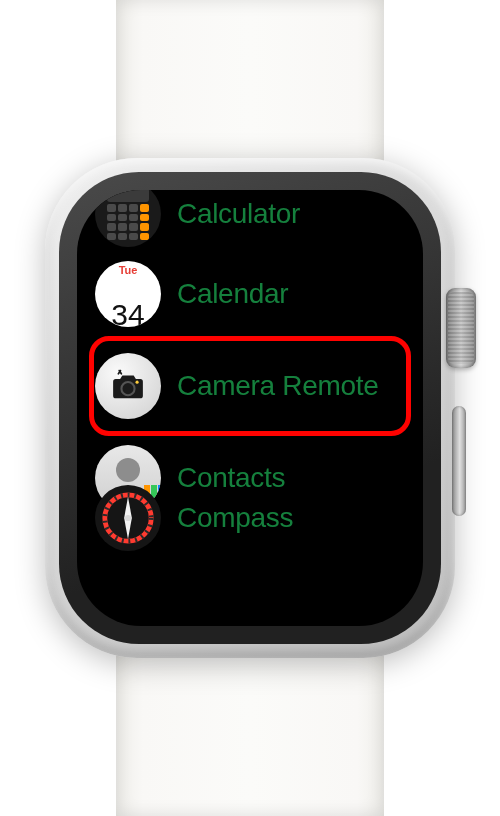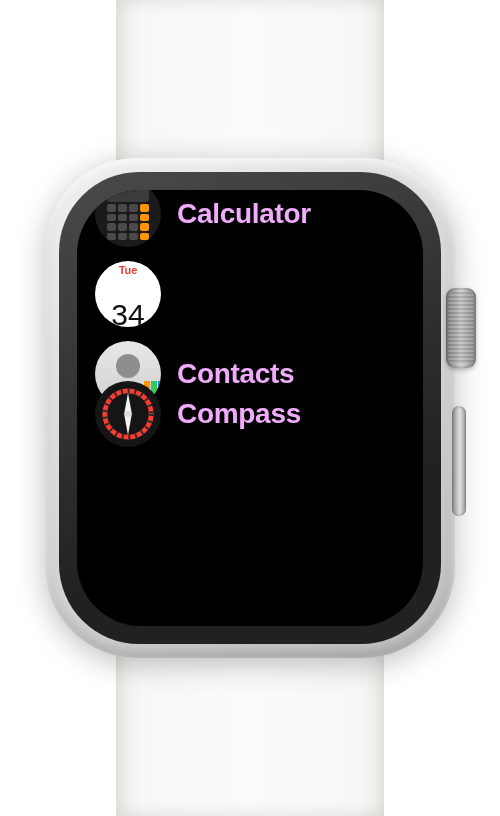"Calculator" .app-label { color: #f0abfc -> #15803d; font-weight: 700 -> 400 }
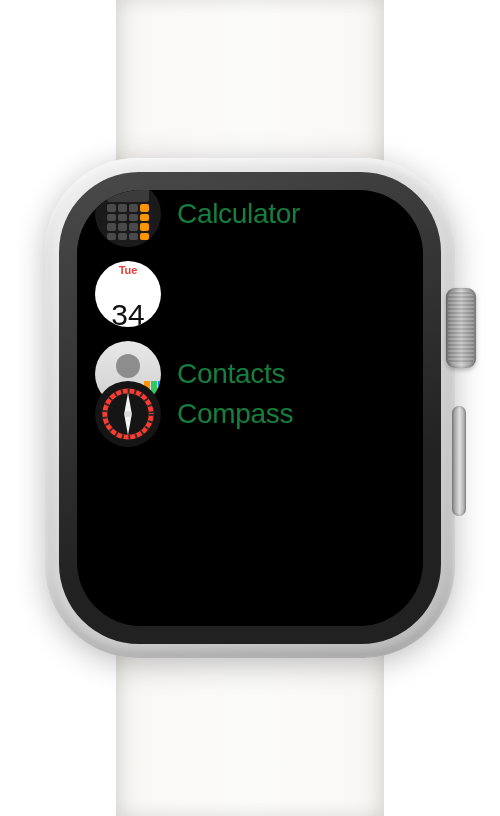"Calendar" div.app-label { html: none -> <div>Calendar</div> }
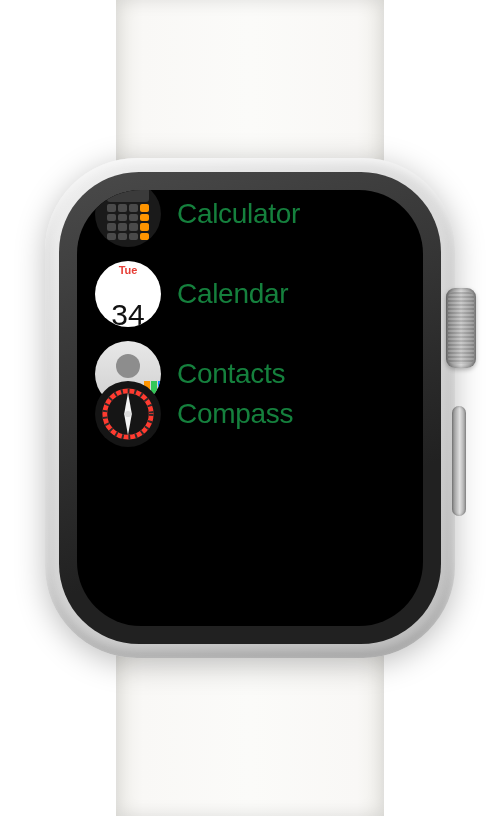"Camera Remote" div.app-row { html: none -> <div> <div> <svg> <path></path> <circle></circle> <circle></circle> <path></path> </svg> </div> <div>Camera Remote</div> <div></div> </div> }
